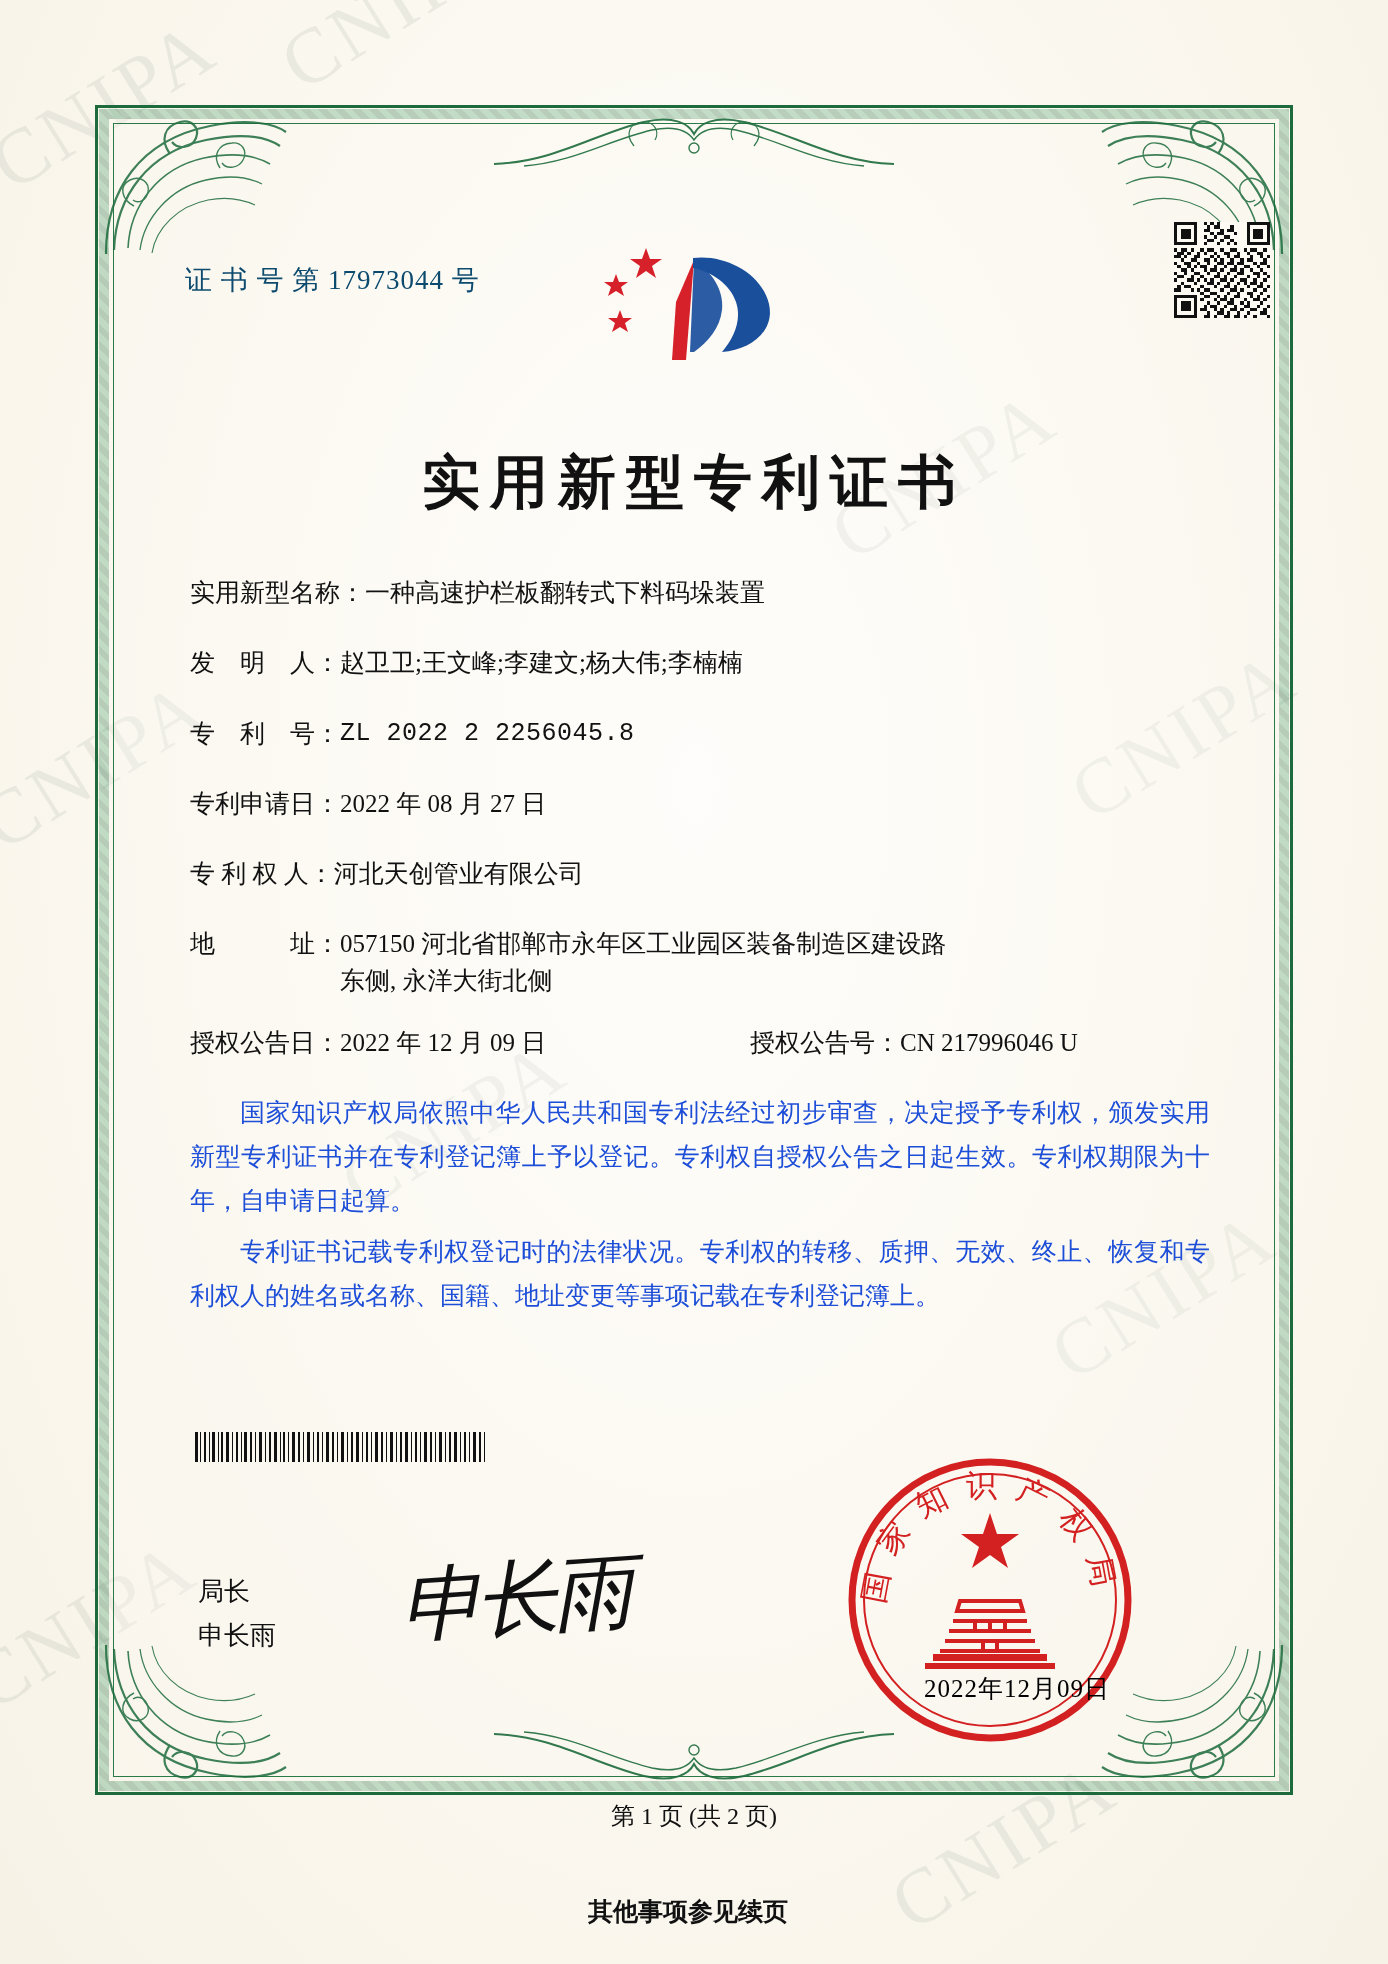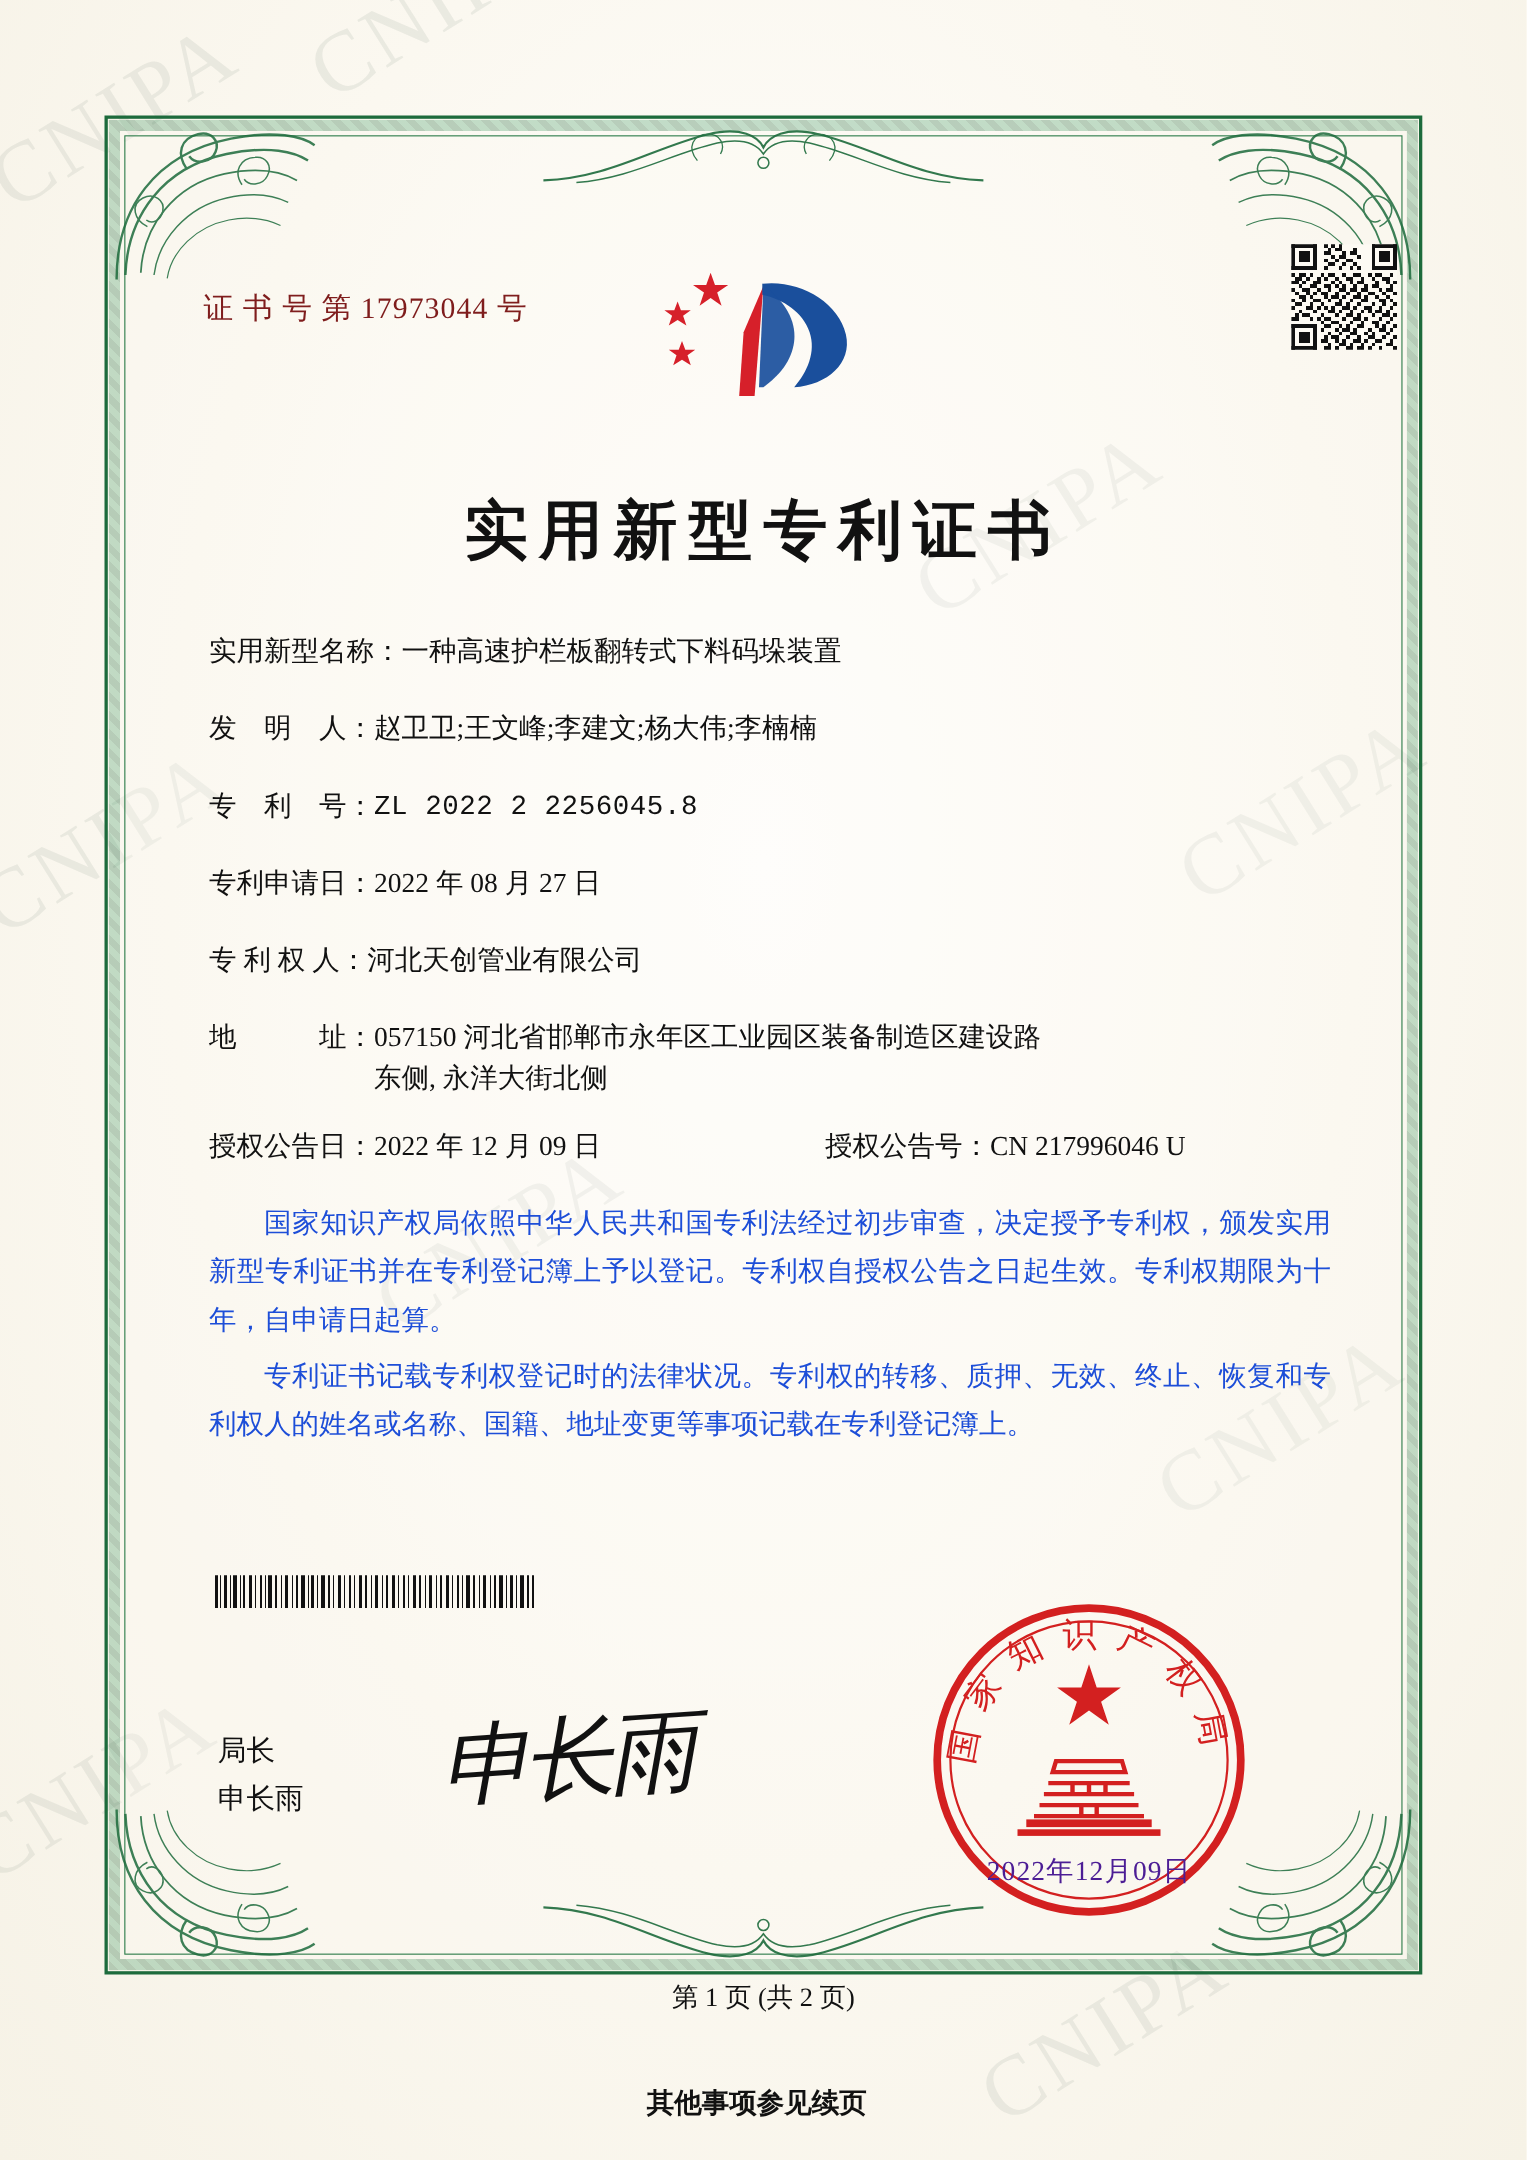"证 书 号 第 17973044" .cert-no { color: #7f1d1d -> #0c4a6e }
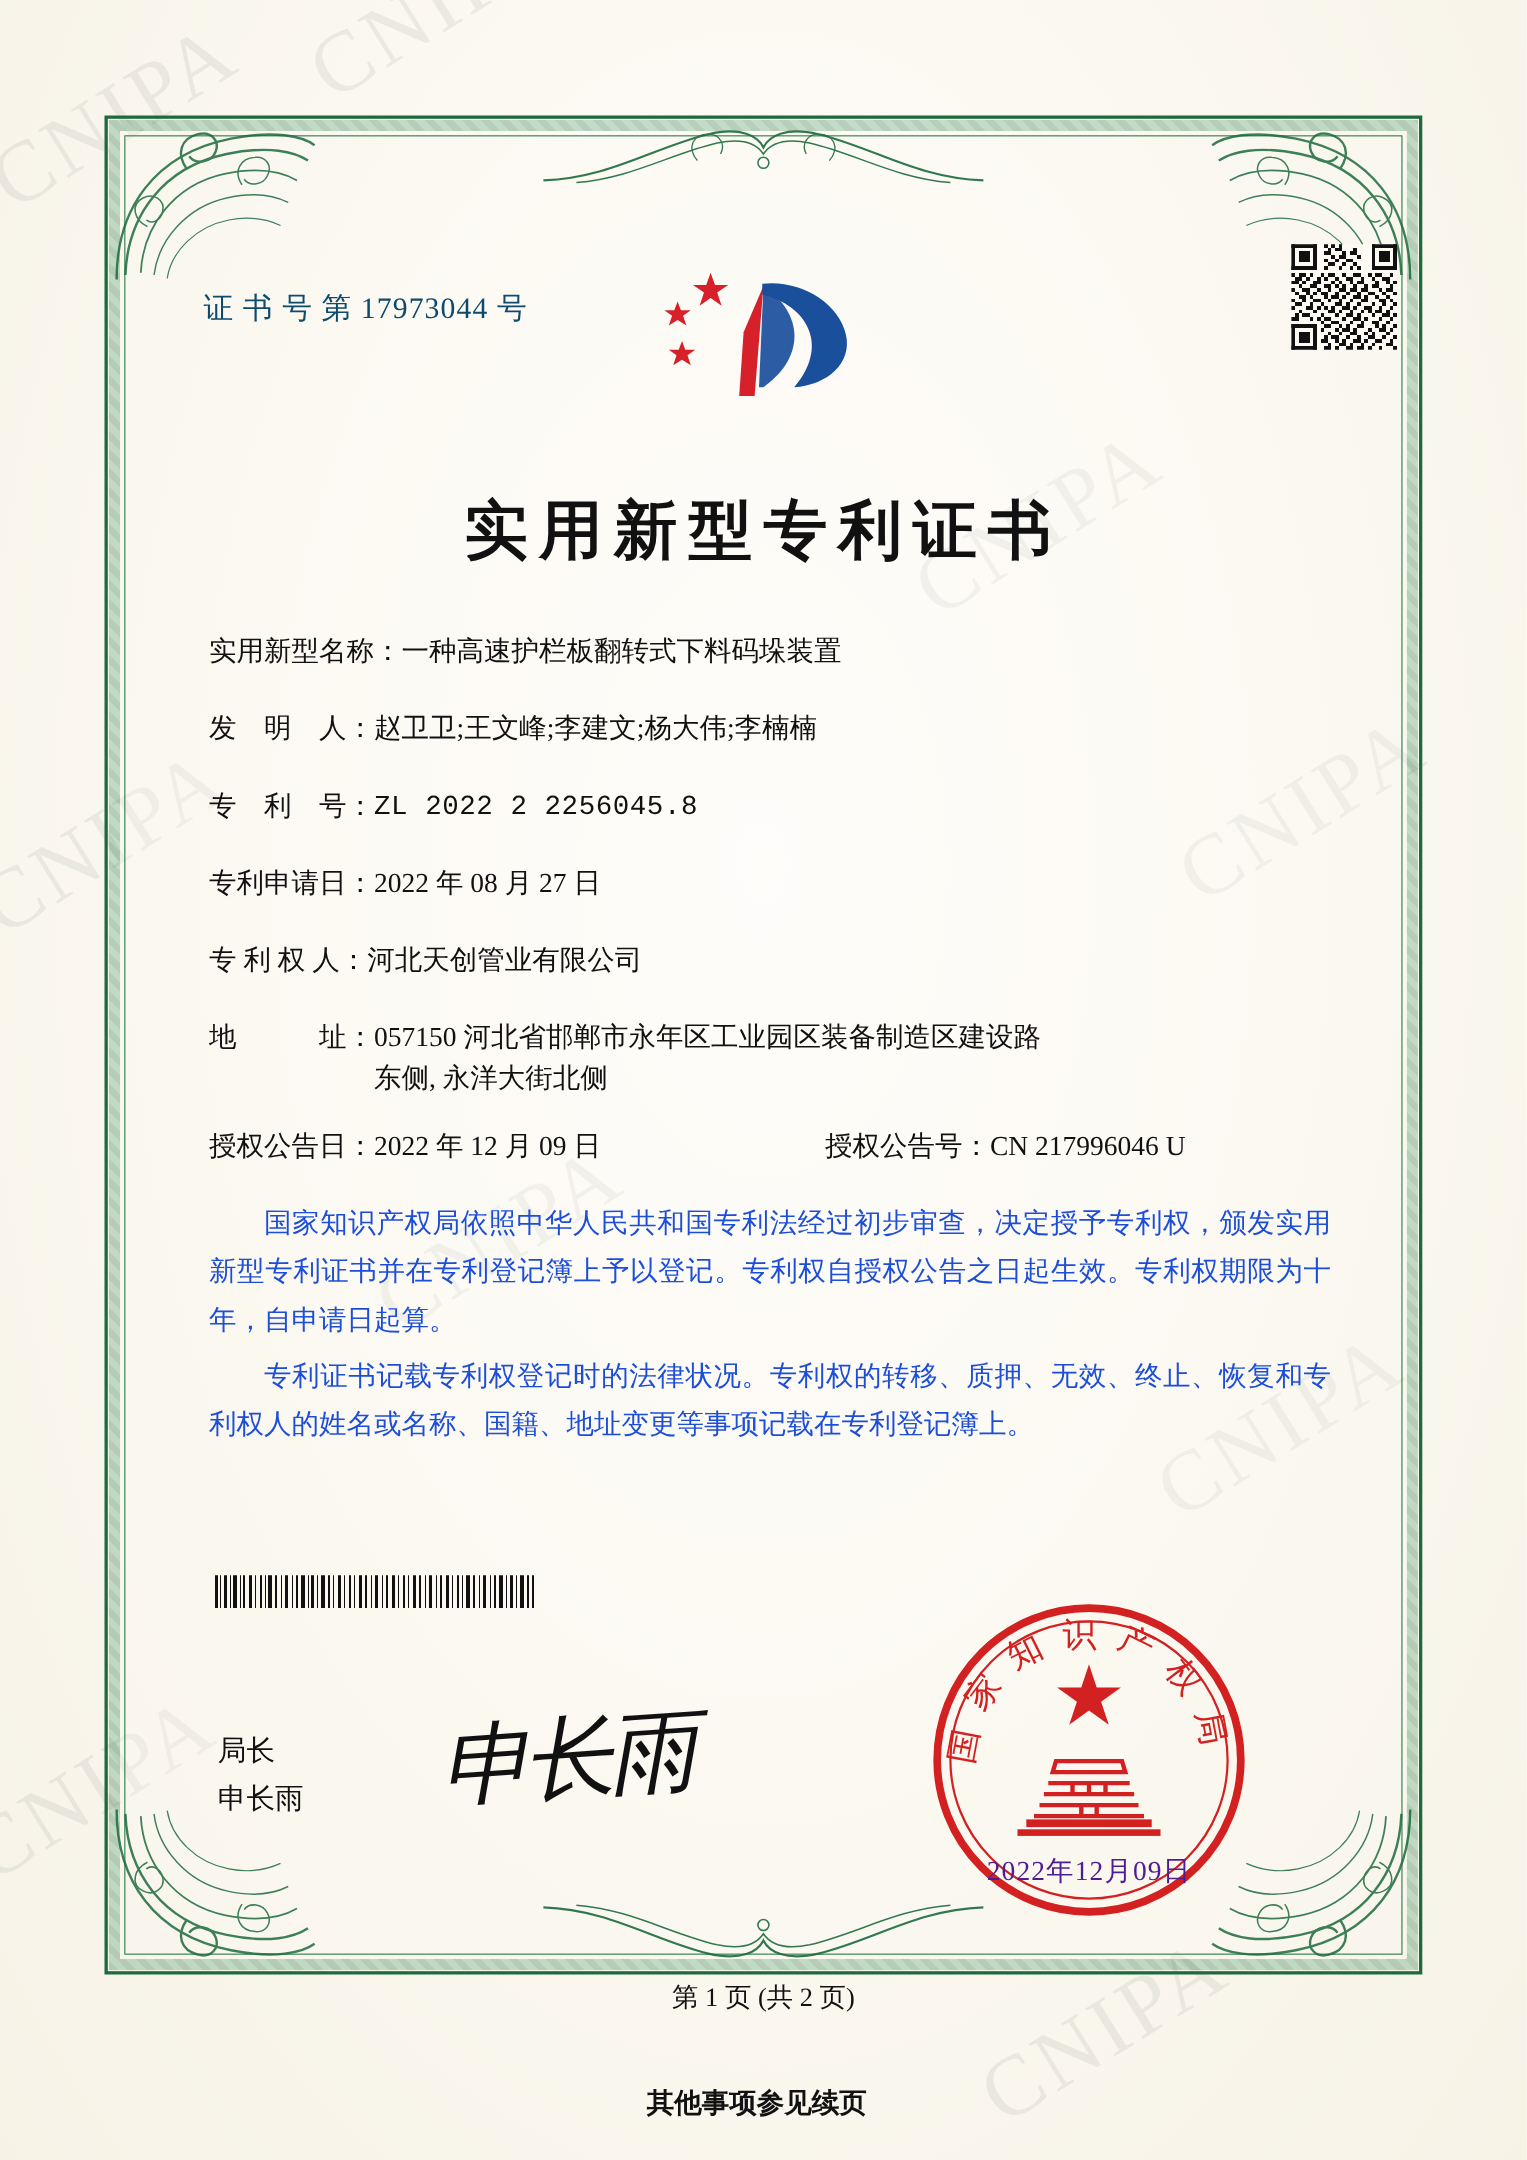"2022年12月09日" .seal-date { color: #4c1d95 -> #000000; margin-top: 12px -> none; text-align: center -> right }
